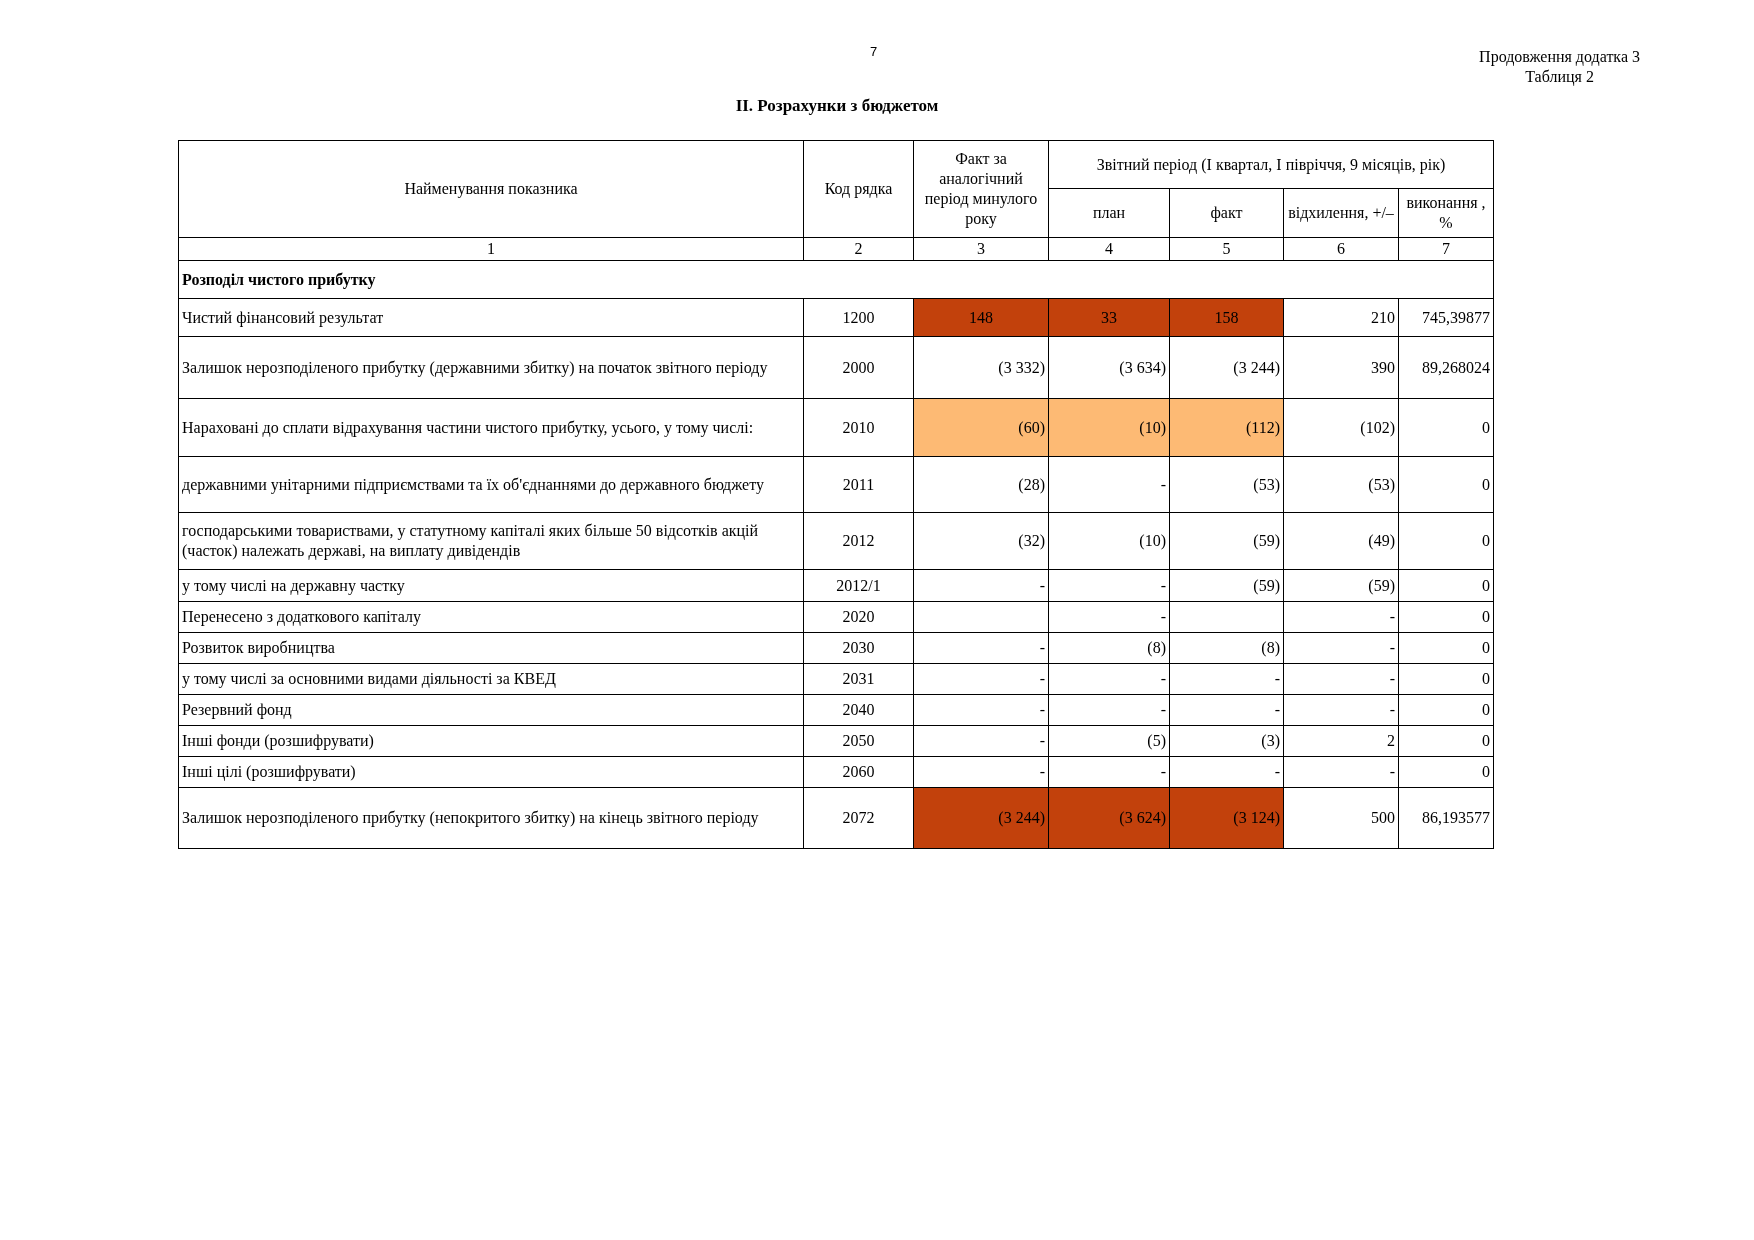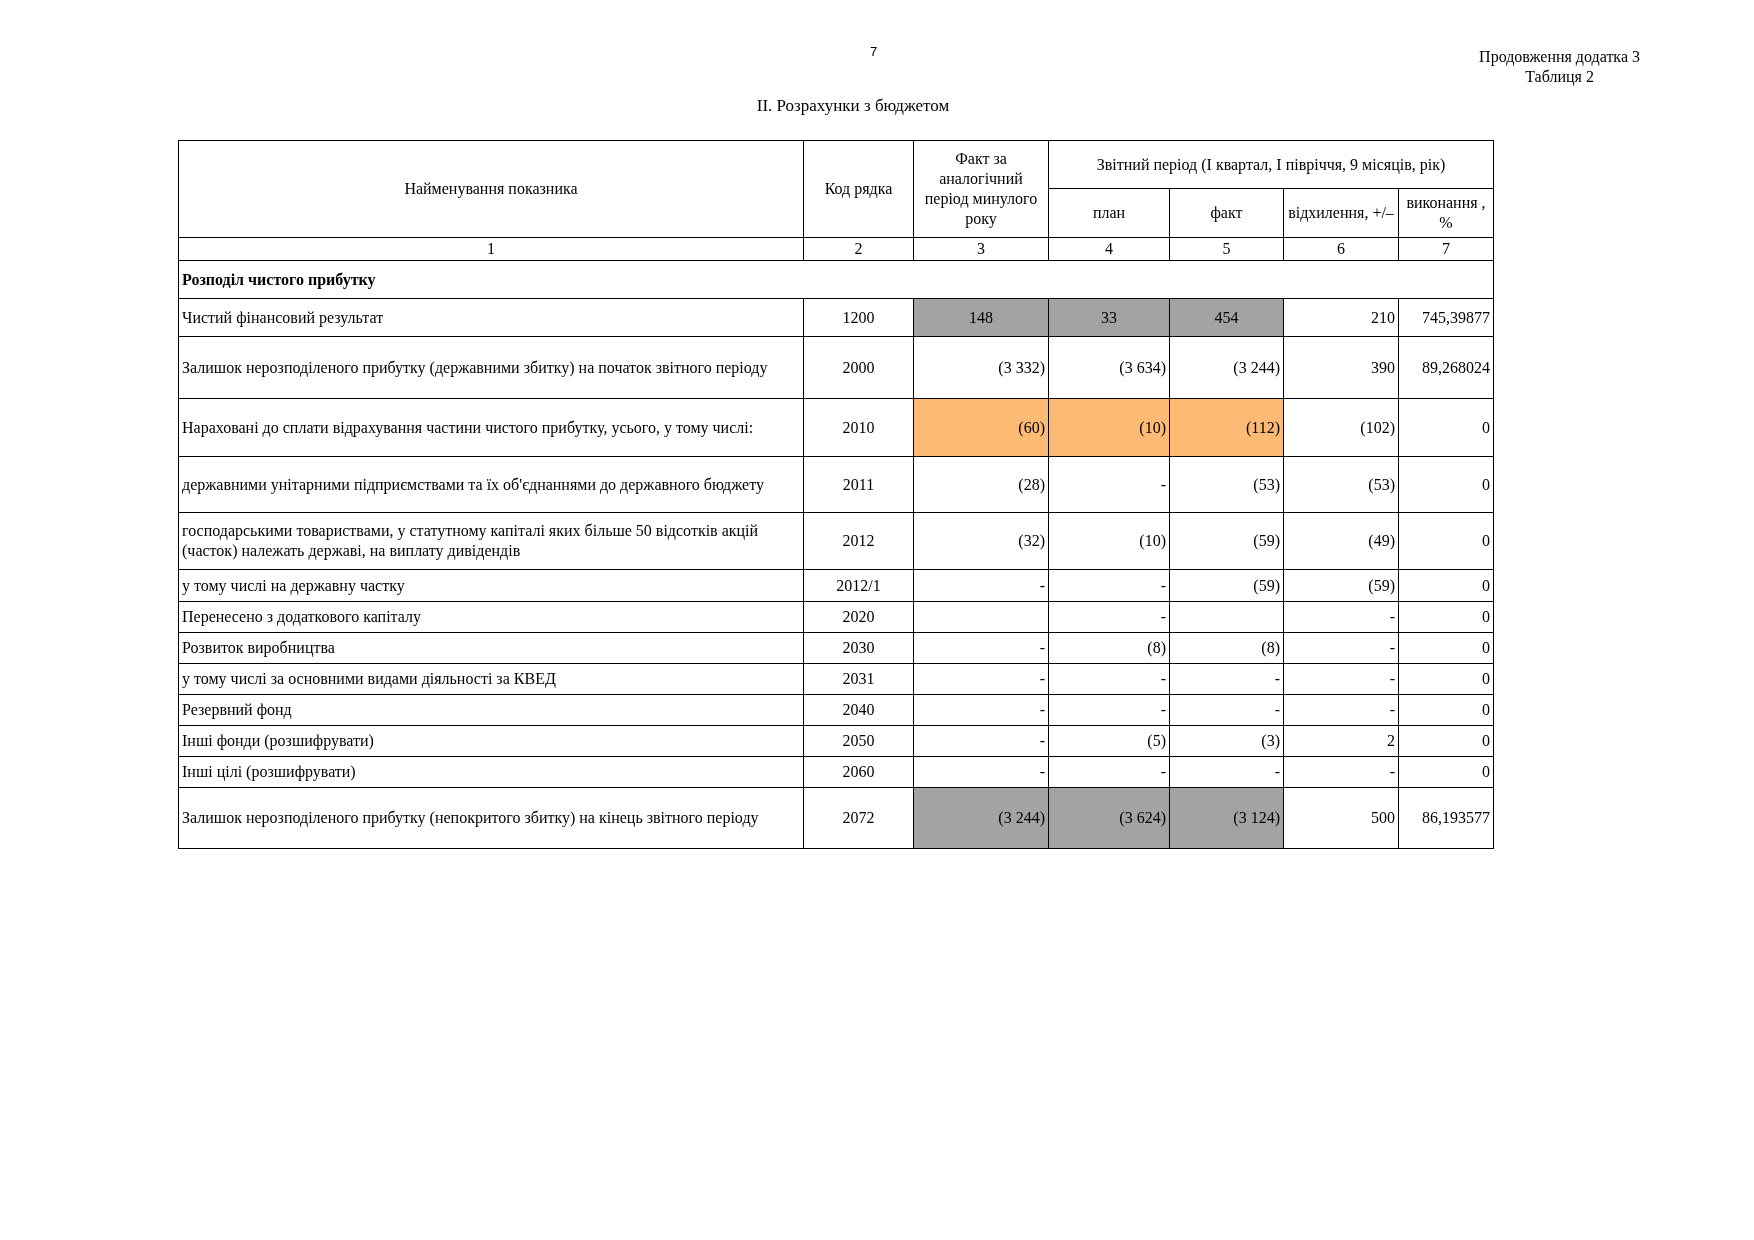"ІІ. Розрахунки з бюджетом" .title { font-weight: normal -> bold; left: 16px -> 0 }
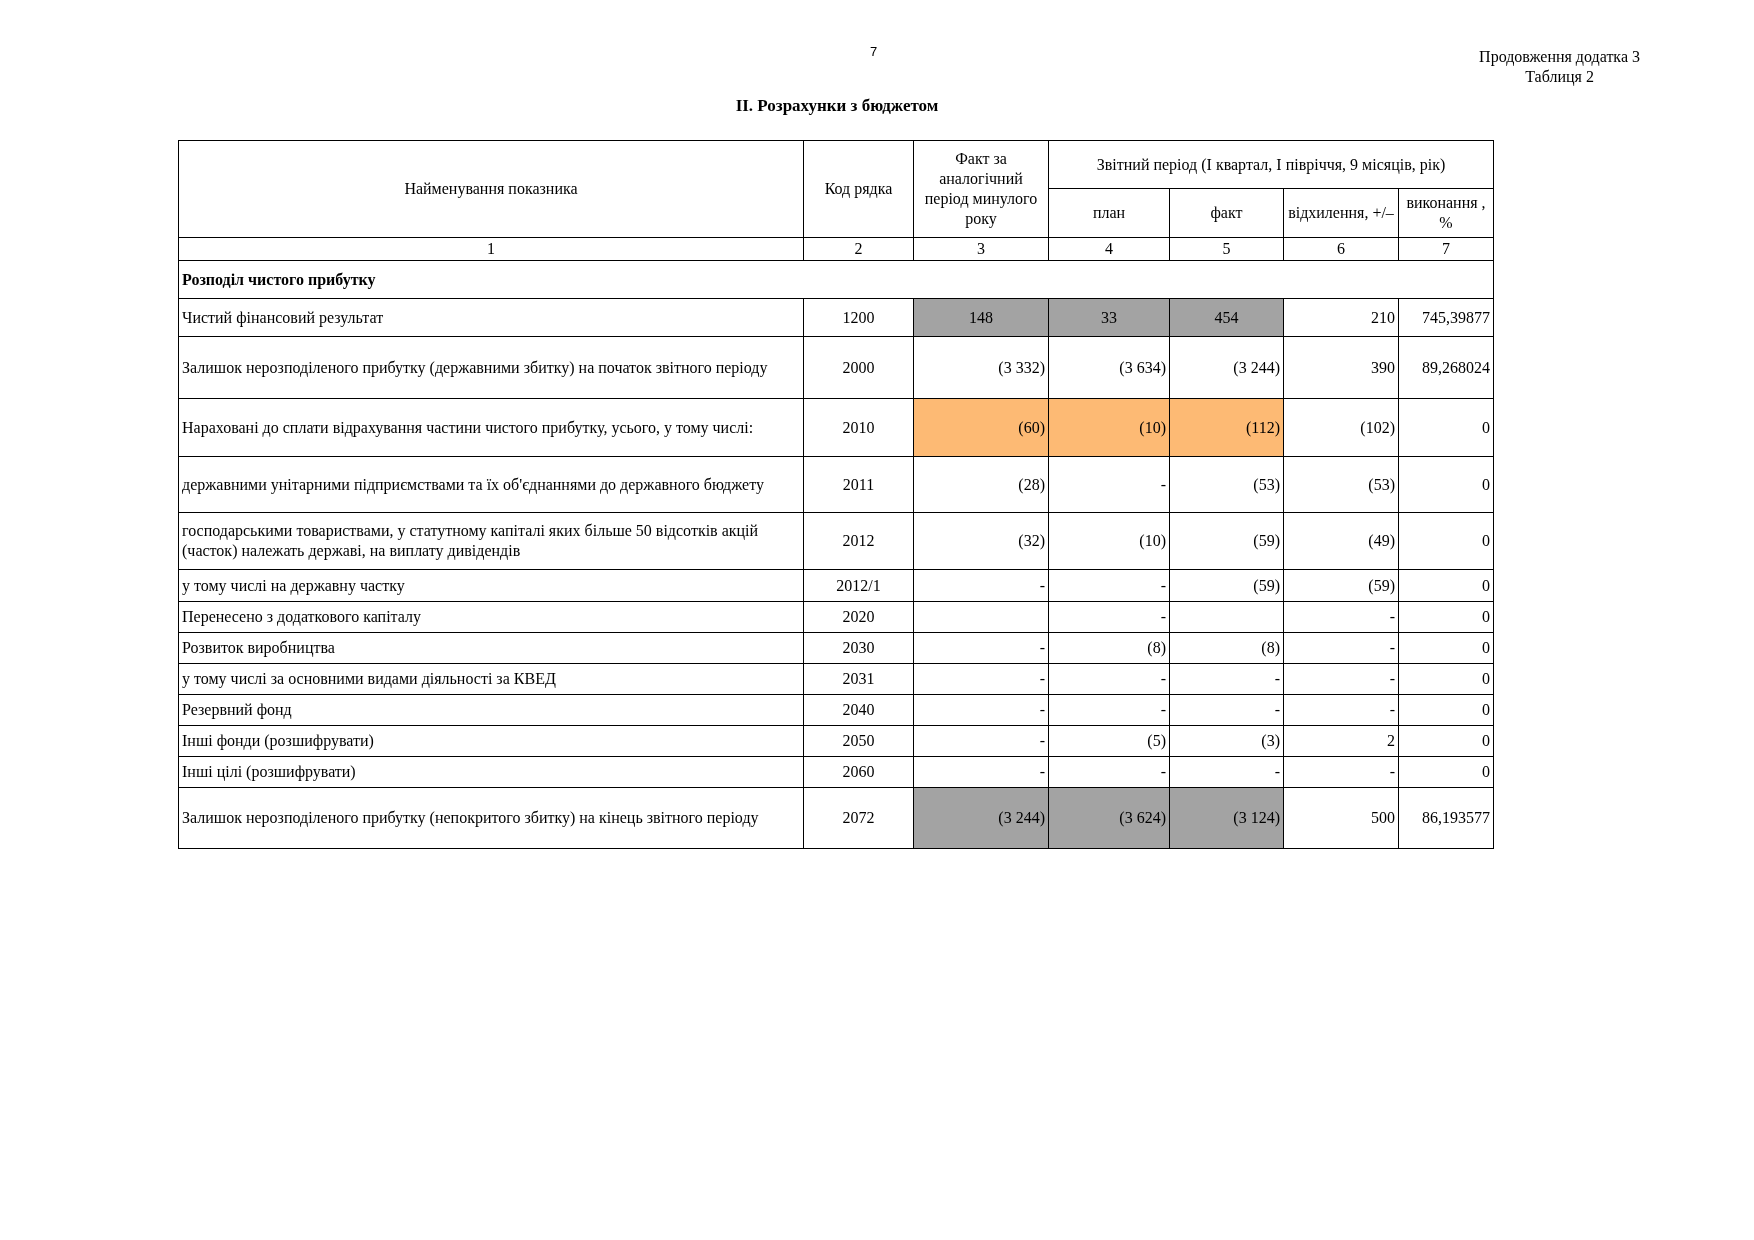"148" td.cyan { background: #a3a3a3 -> #c2410c }
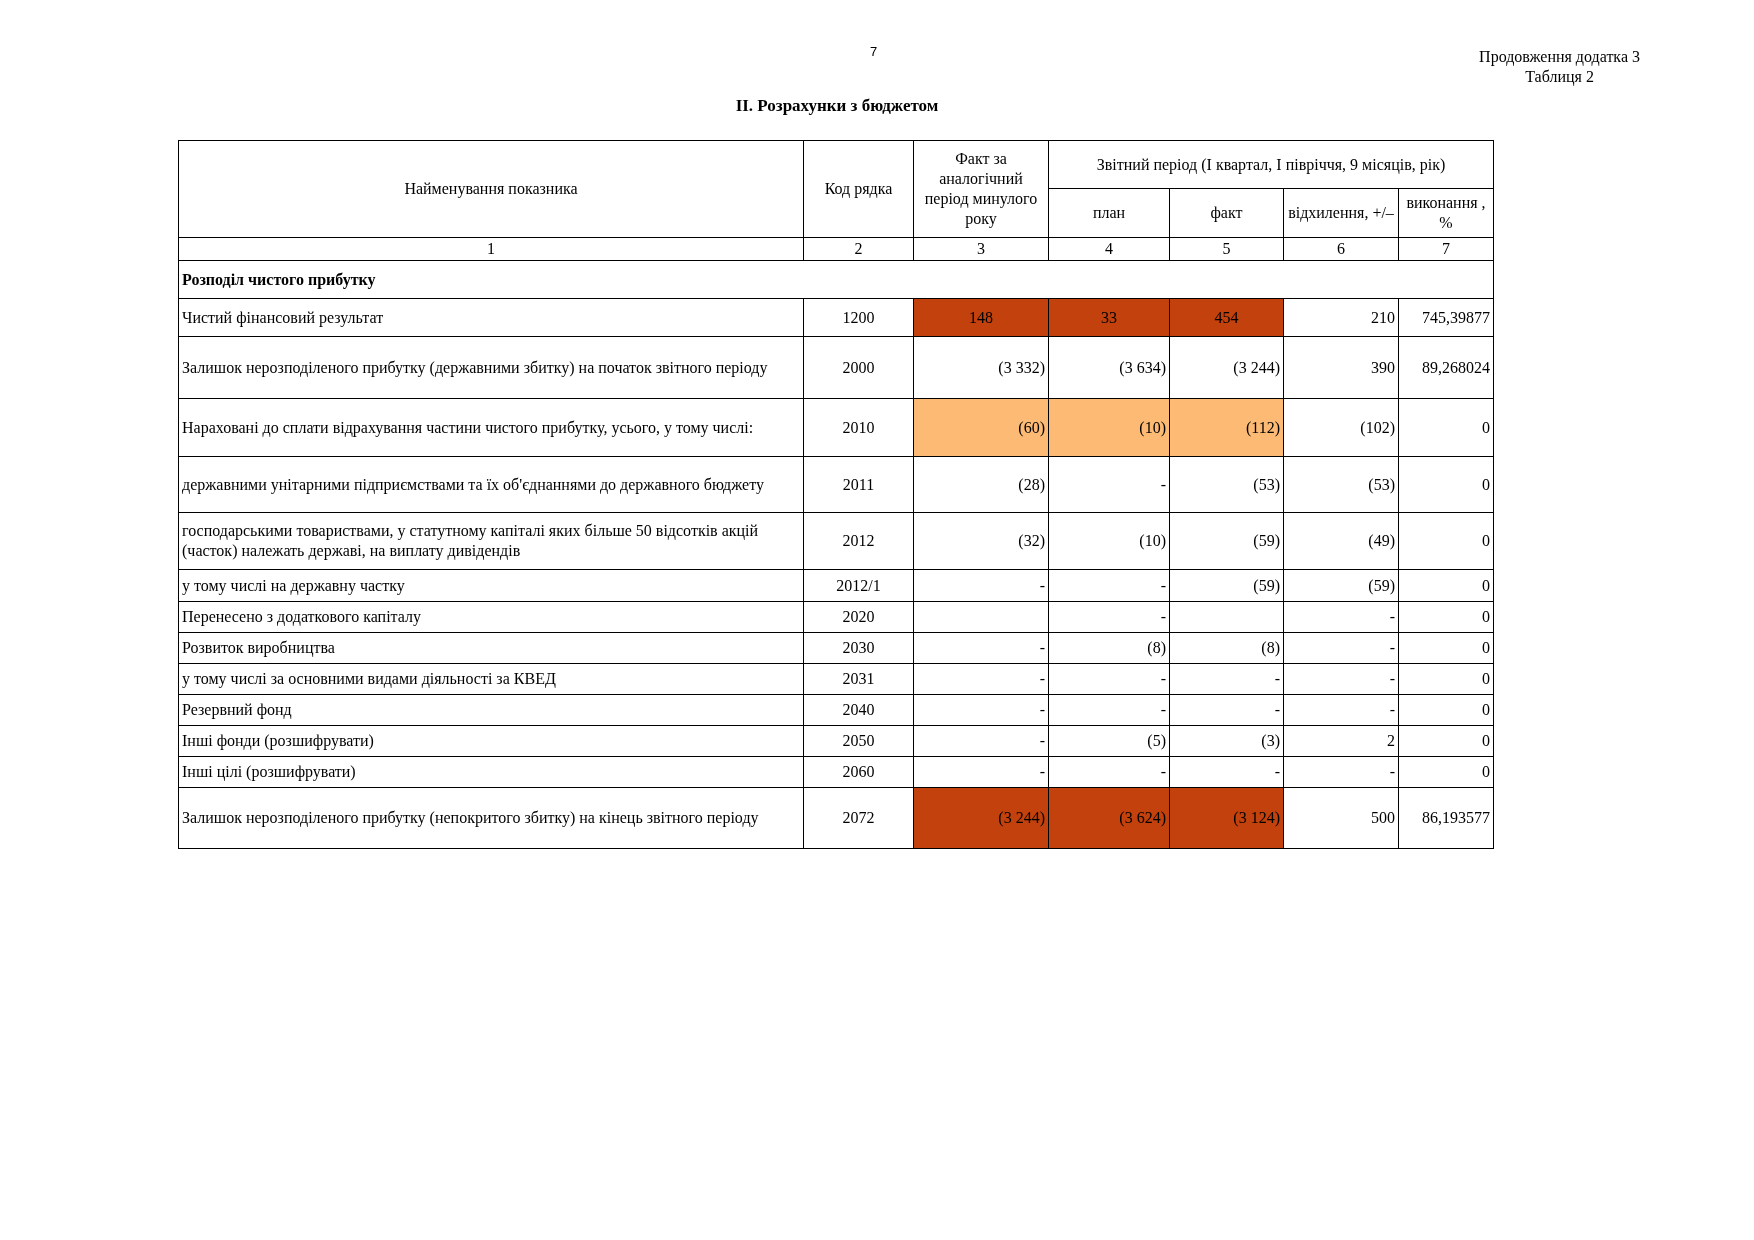"454" td.c { text: 454 -> 158 }
